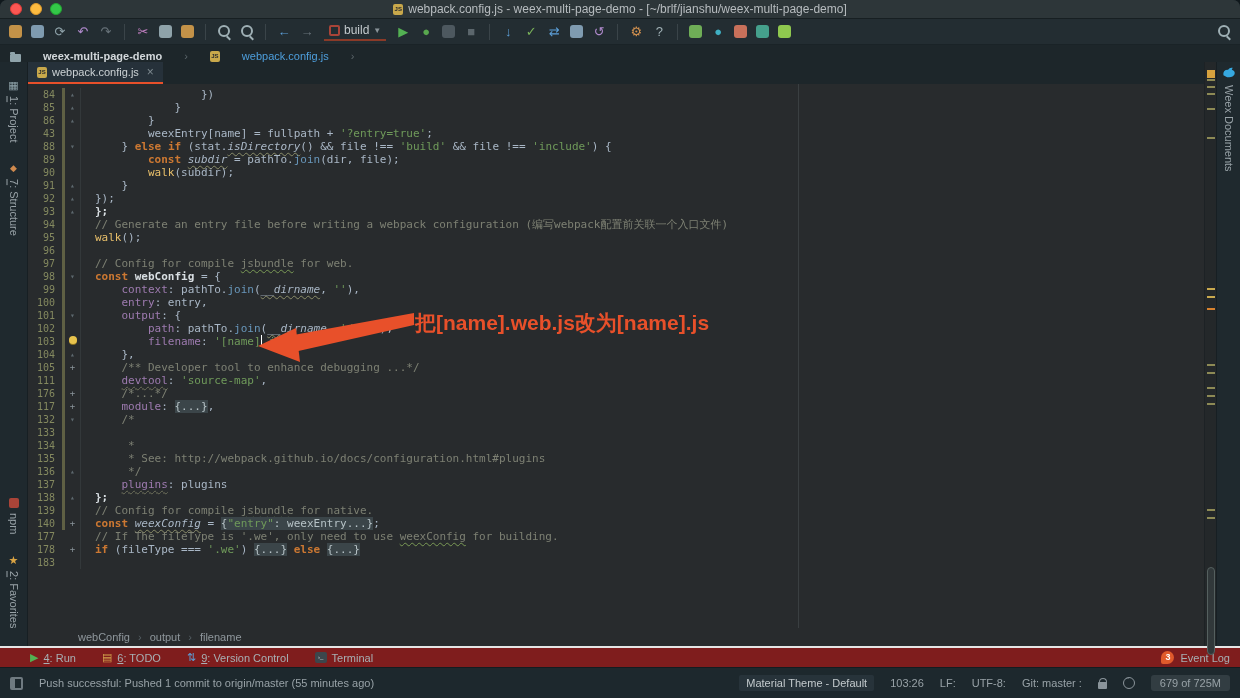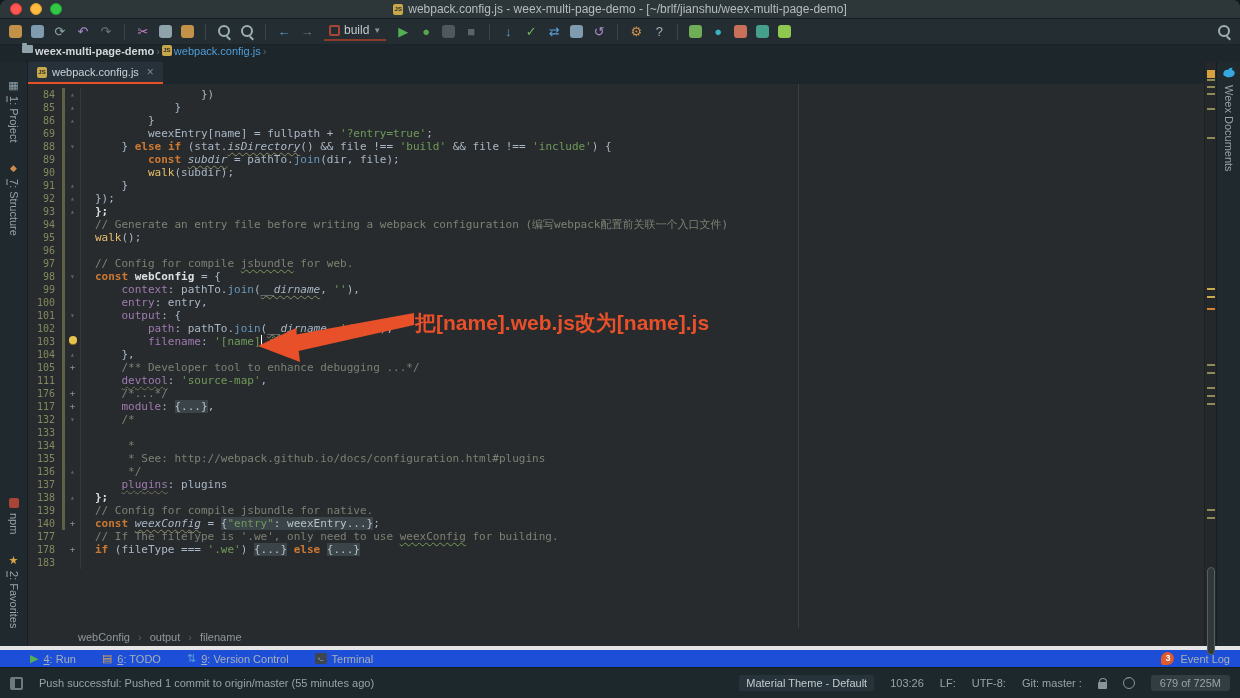"weex-multi-page-demo" .crumbs-top { align-items: flex-start -> flex-end; gap: 2px -> 22px; padding-left: 22px -> 10px }
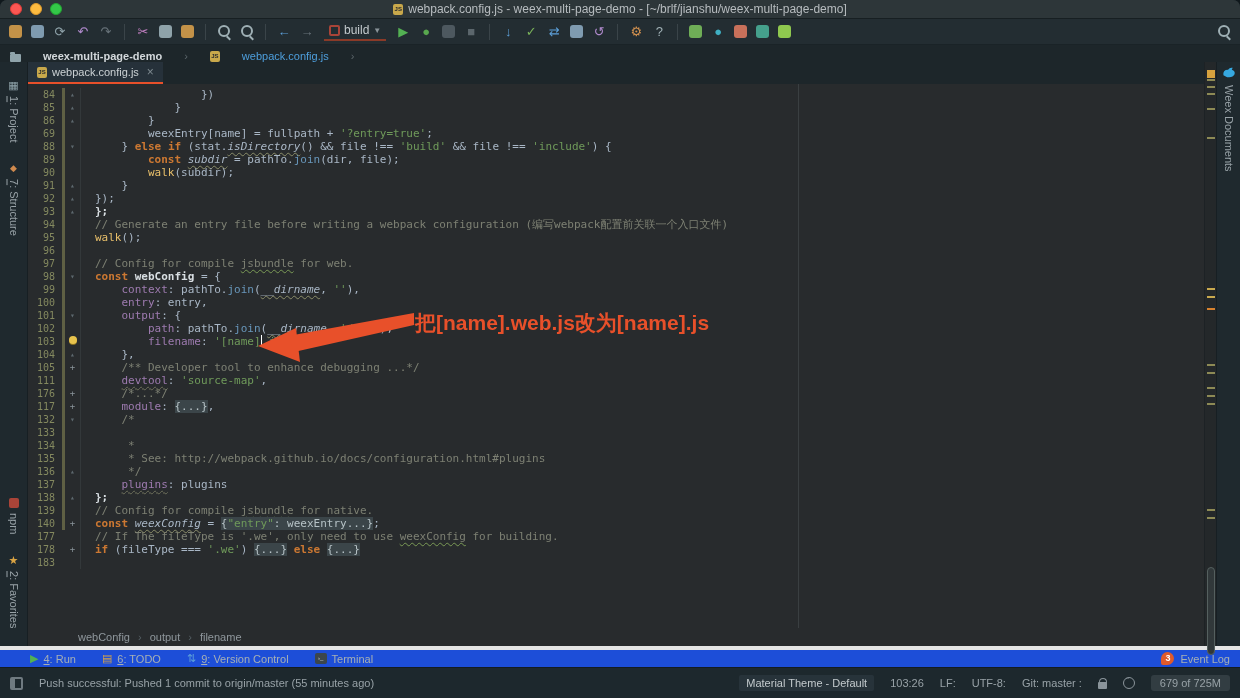"69" span.ln { text: 69 -> 43 }
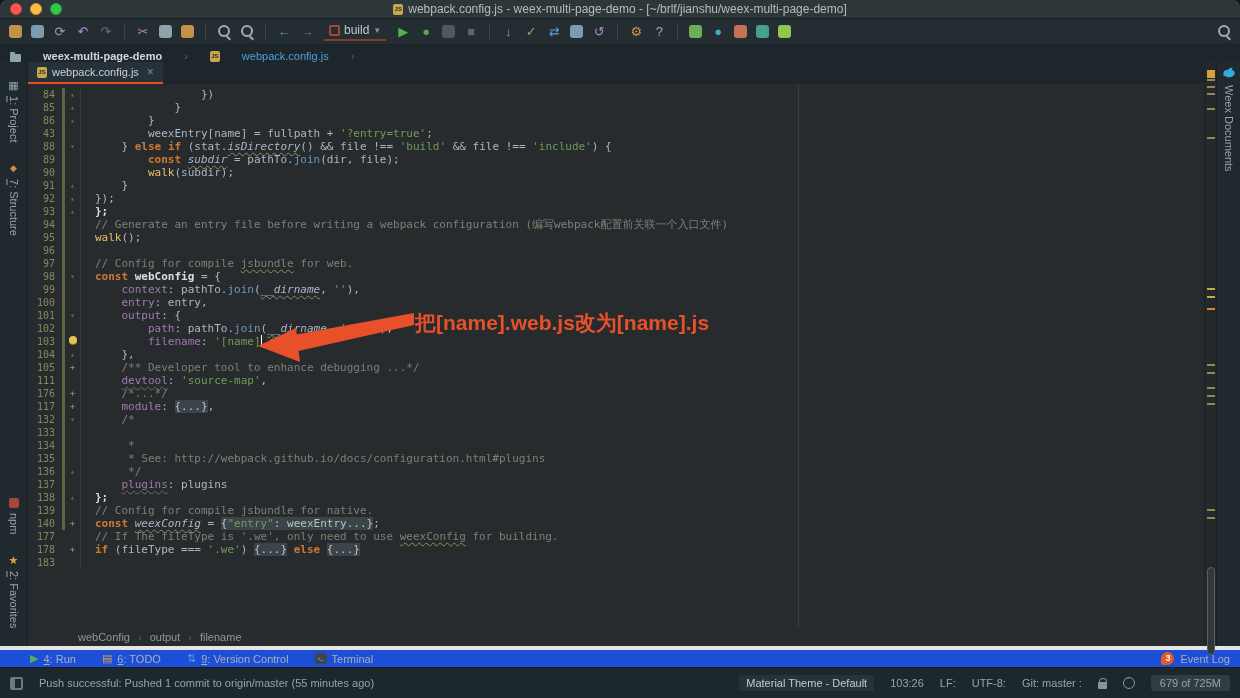"4: Run" .toolrow { background: #1d4ed8 -> #7f1d1d; border-top: 4px solid #e5e5e5 -> 2px solid #e5e5e5 }
